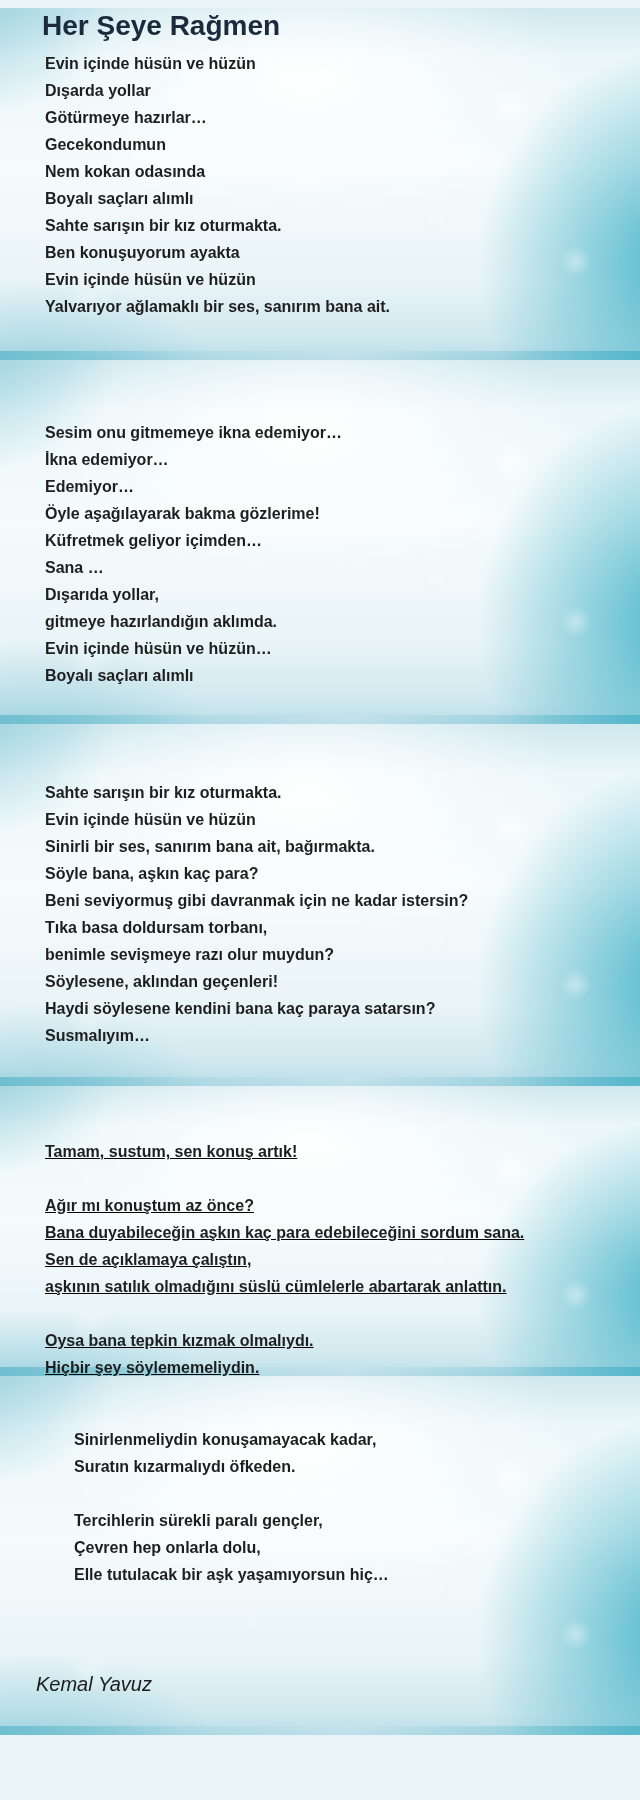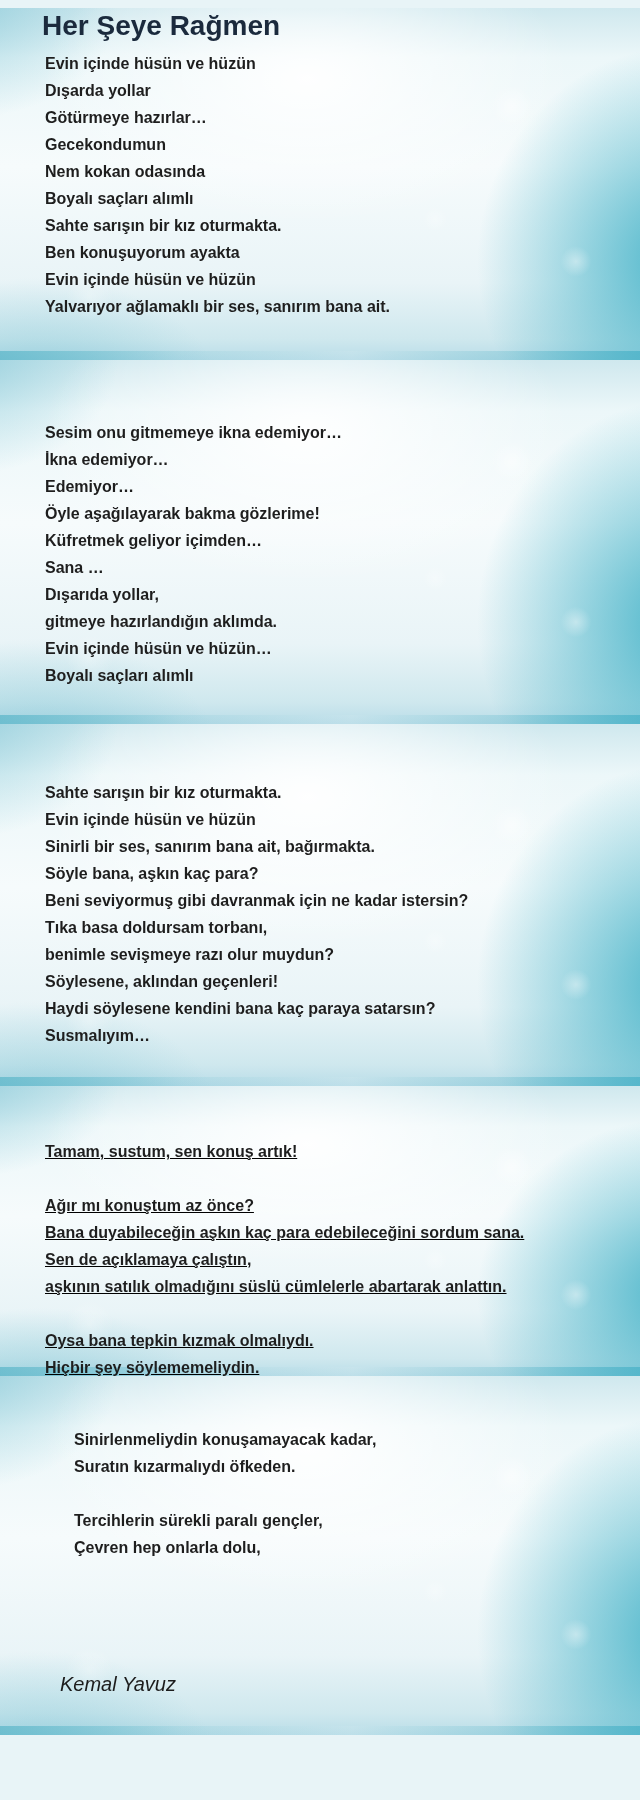"Elle tutulacak bir aşk yaşamıyorsun" div.line { html: none -> <div>Elle tutulacak bir aşk yaşamıyorsun hiç…</div> }
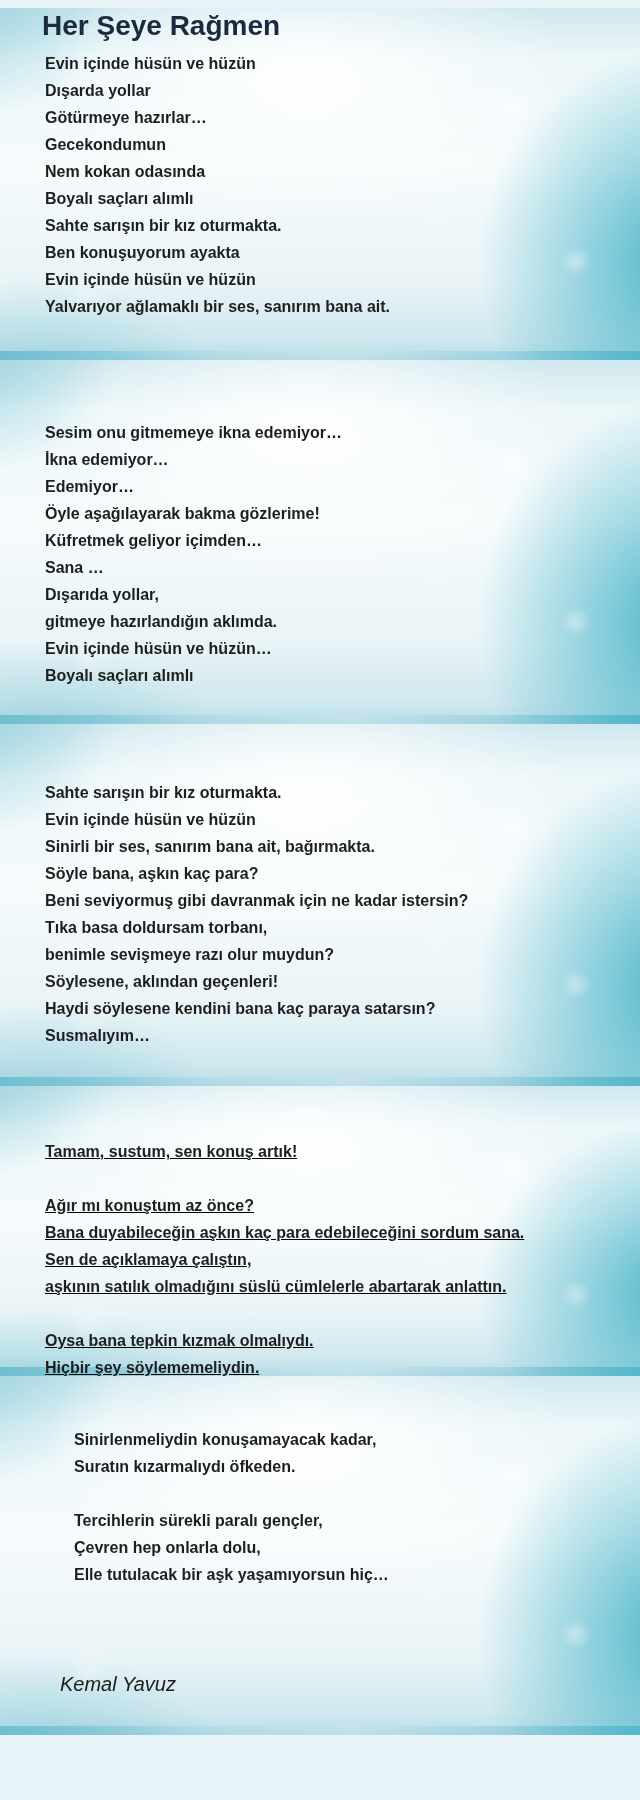"Kemal Yavuz" .poem-author { left: 60px -> 36px }
